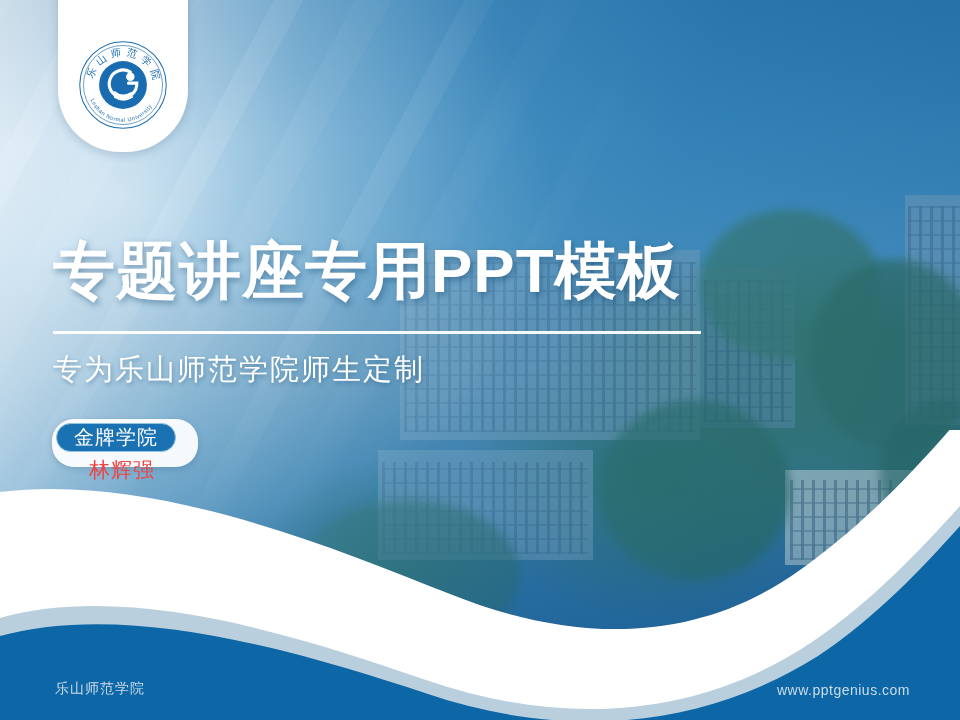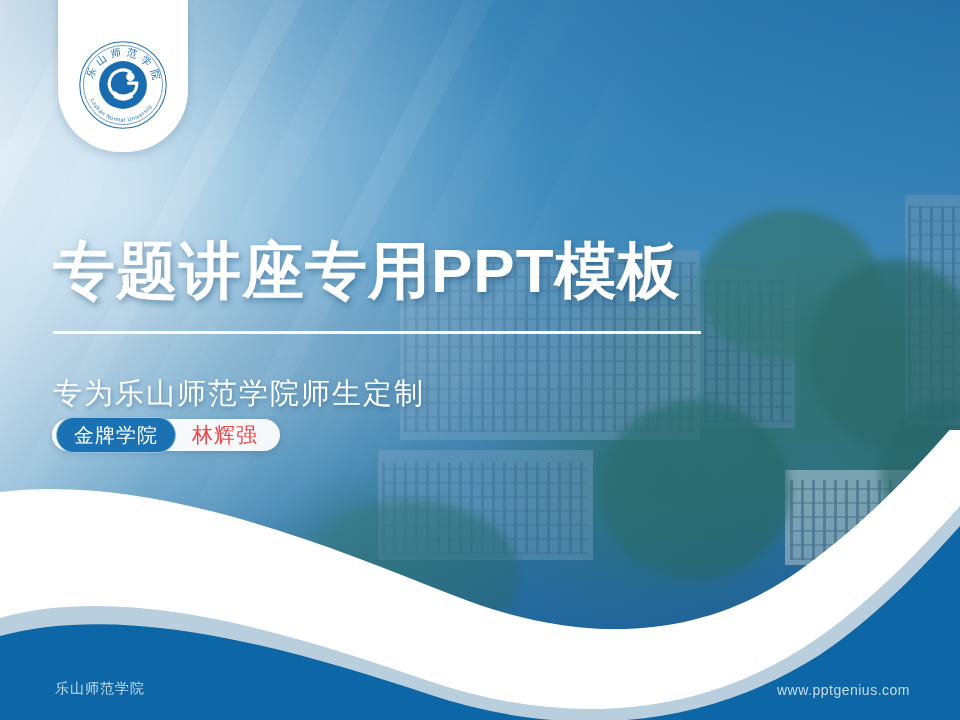"专为乐山师范学院师生定制" .subtitle { margin-top: 24px -> none }
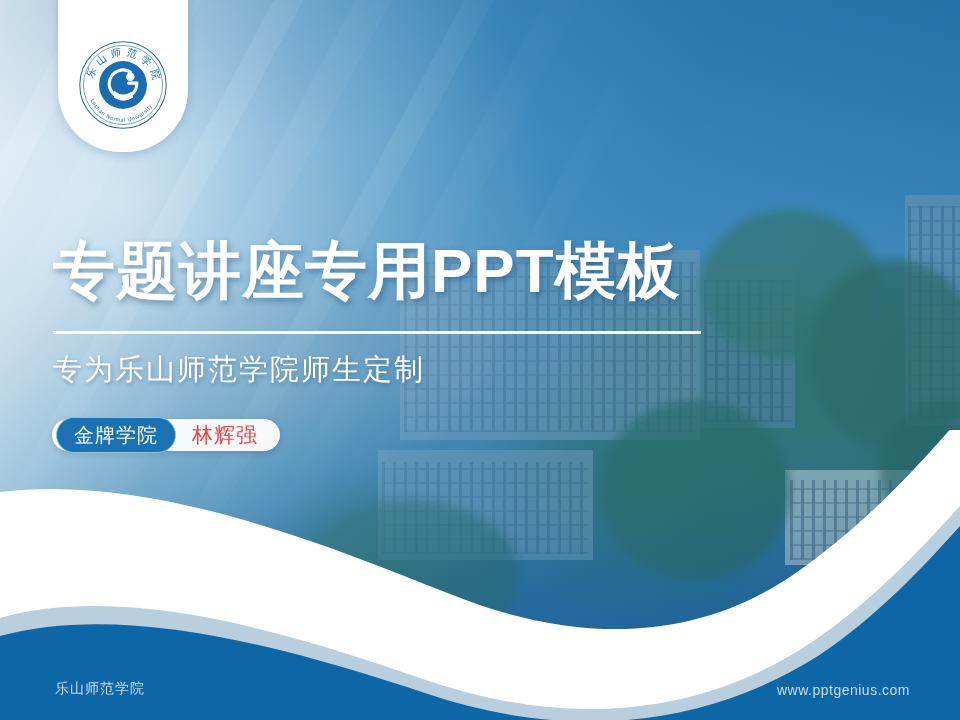"金牌学院" .badge { flex-direction: none -> column; height: 32px -> 48px }
